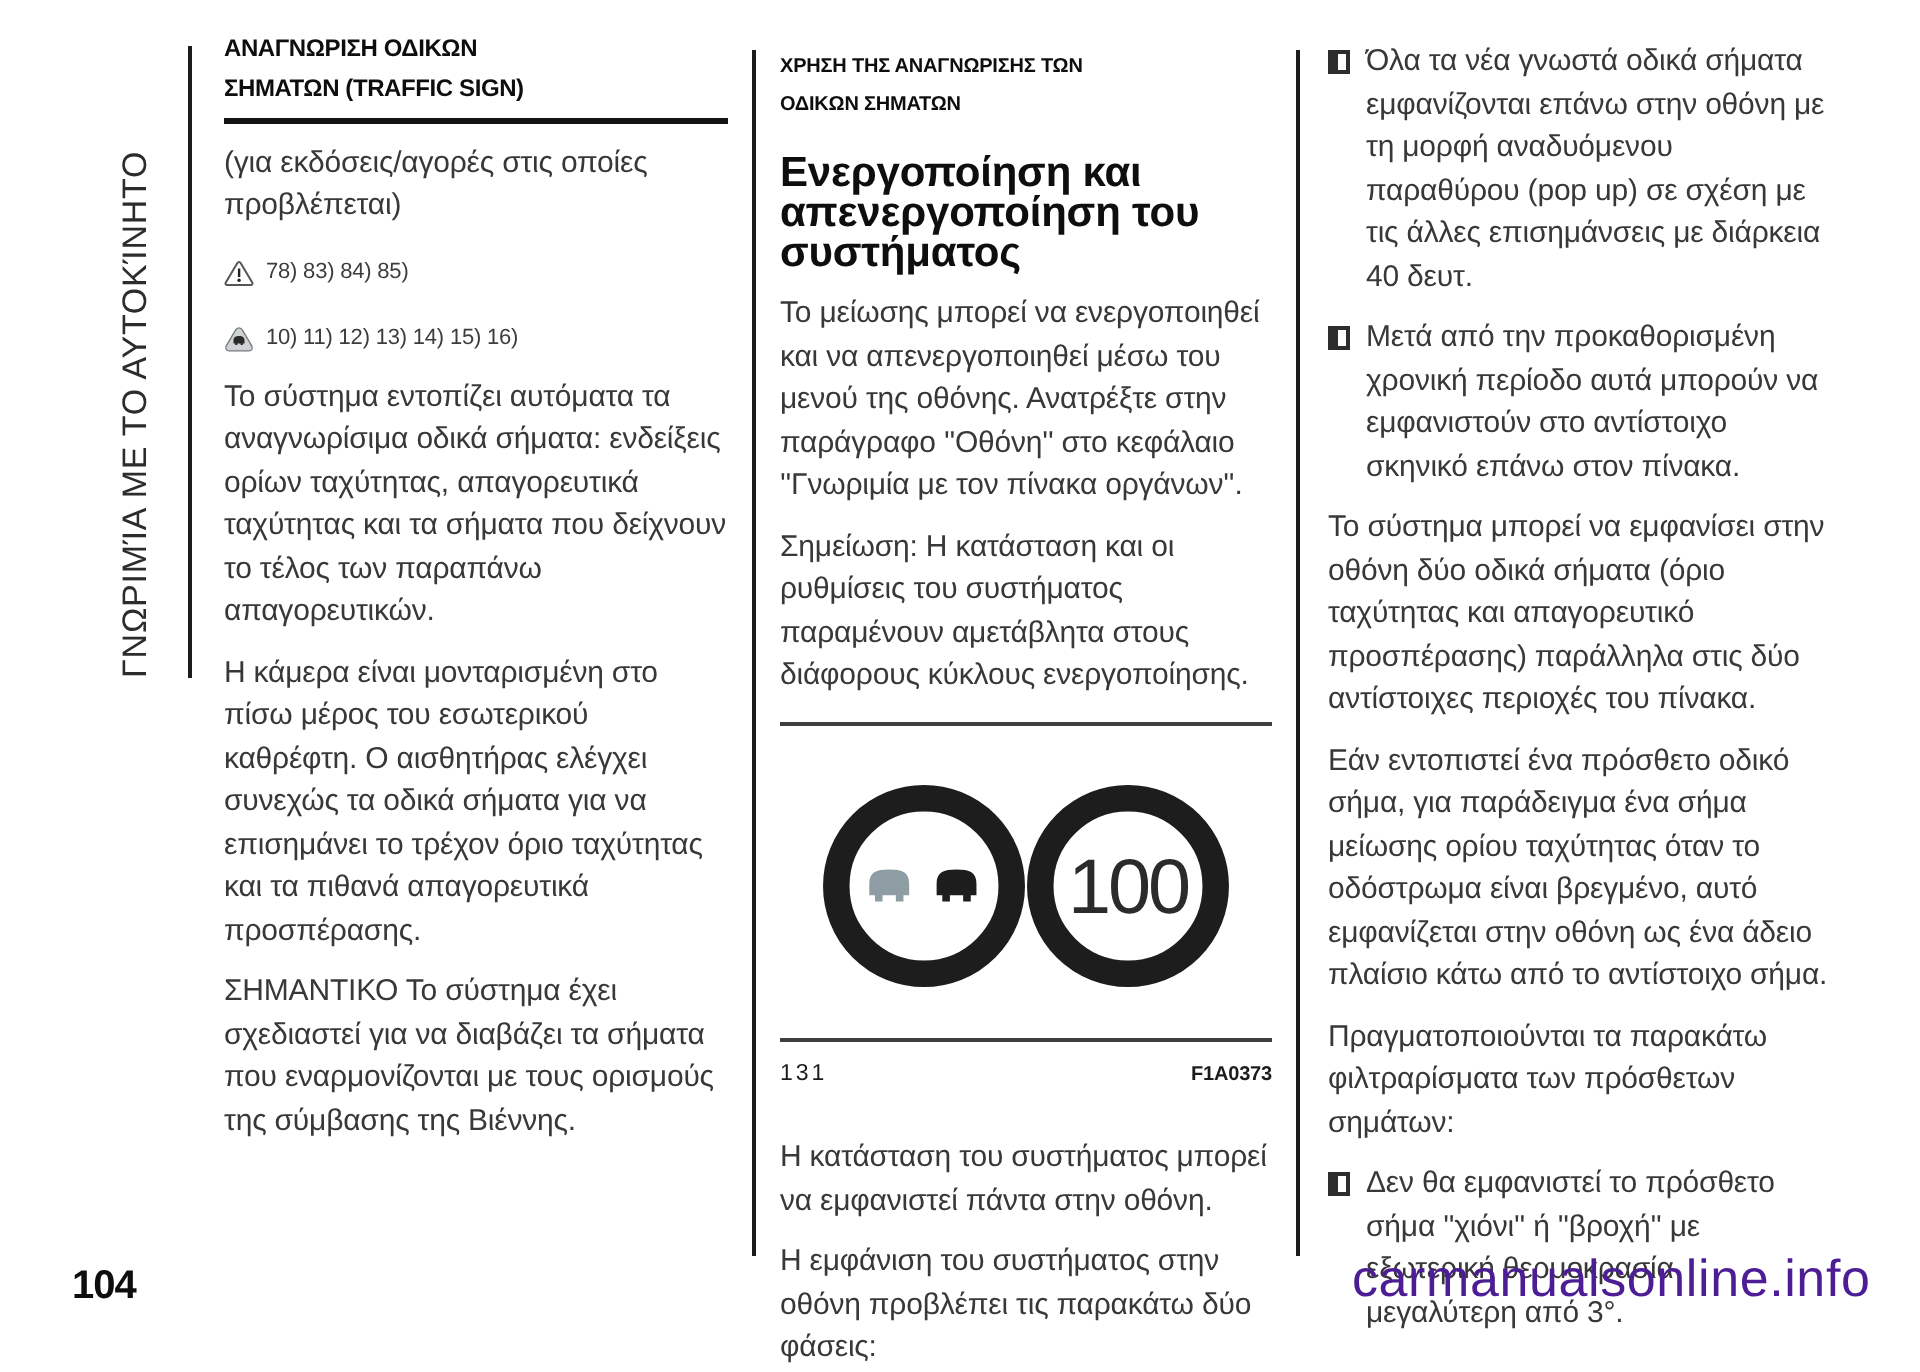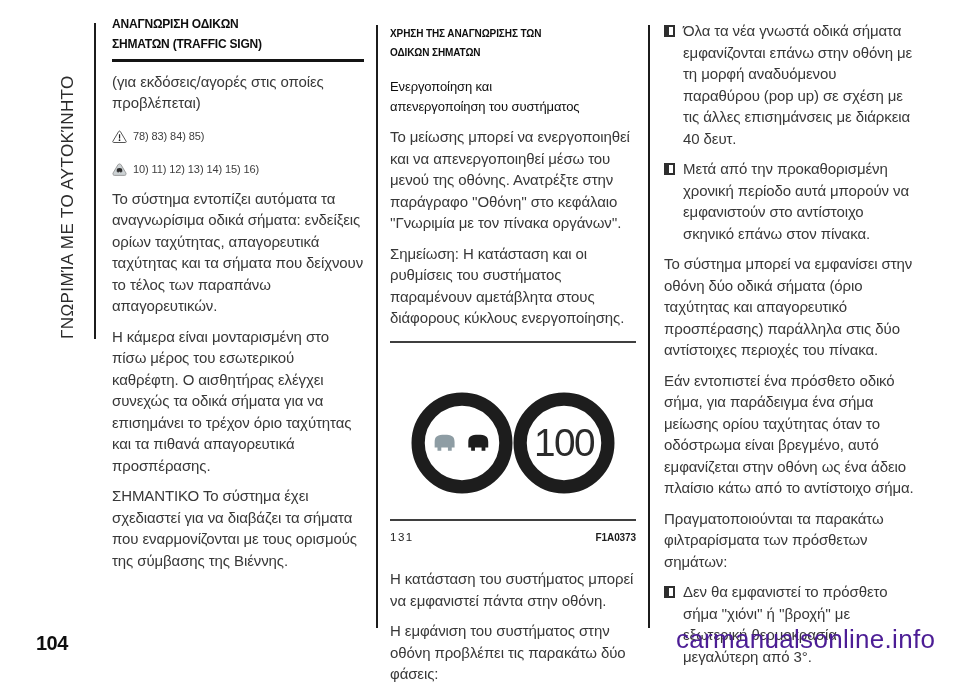"Ενεργοποίηση και" .h3 { font-size: 13px -> 21px; font-weight: normal -> bold }
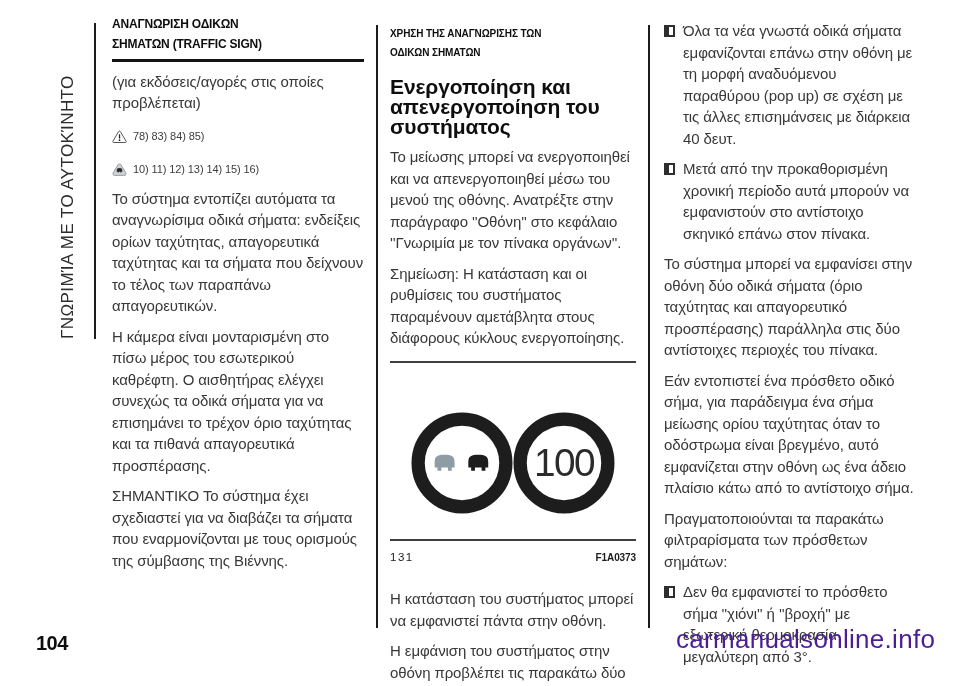"100" .signs { margin-top: 20px -> none }
